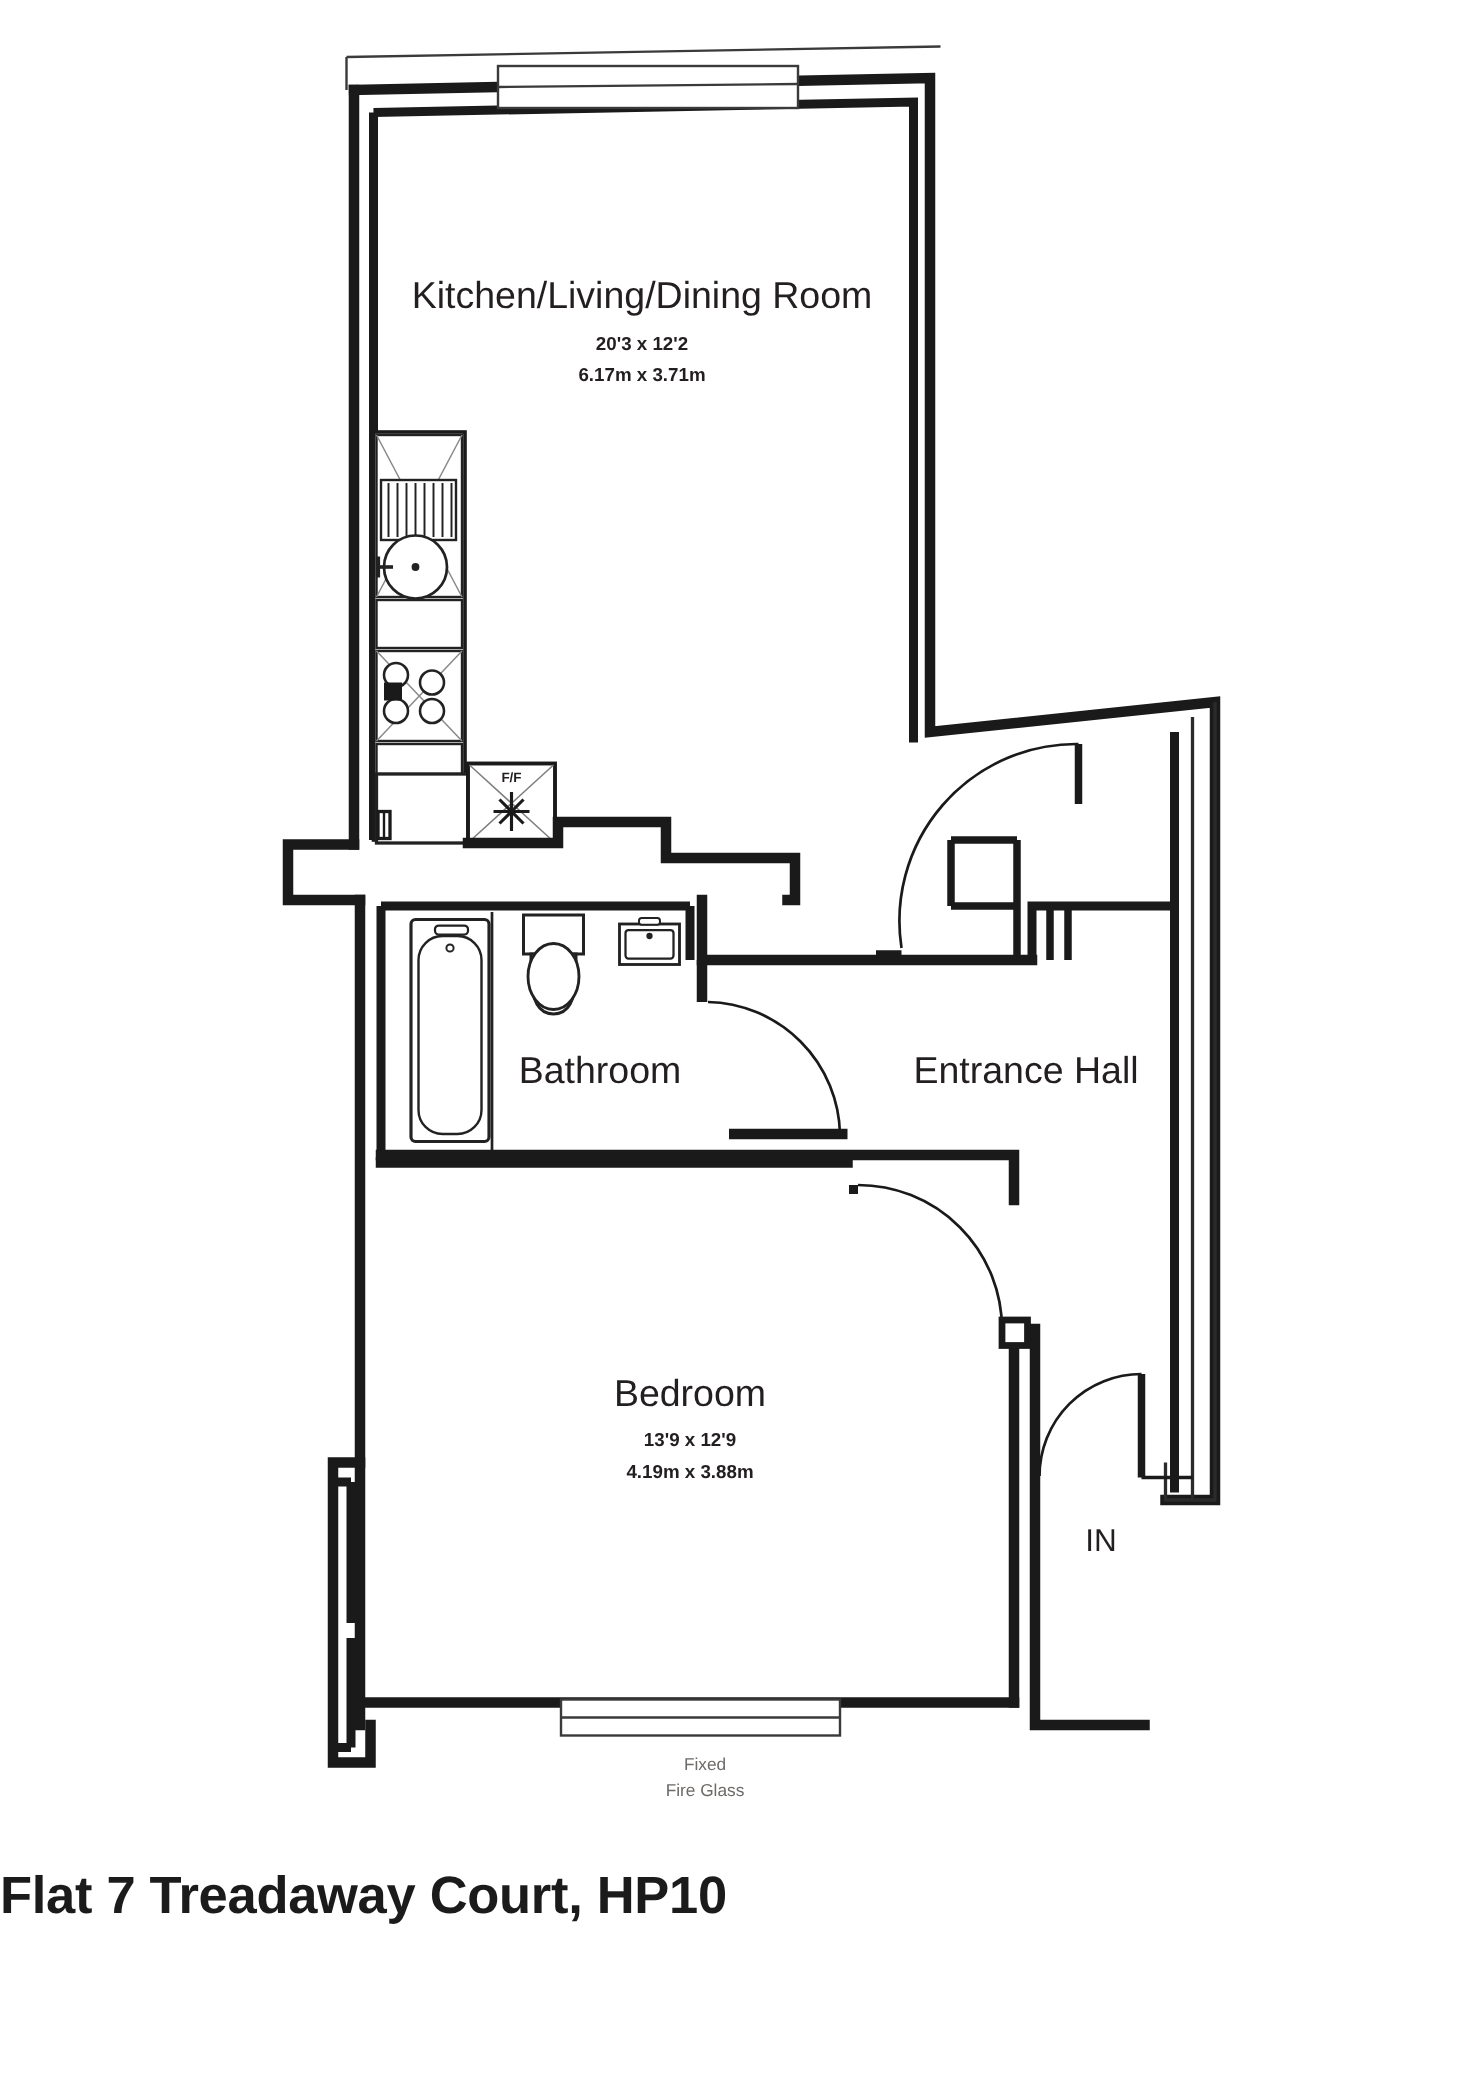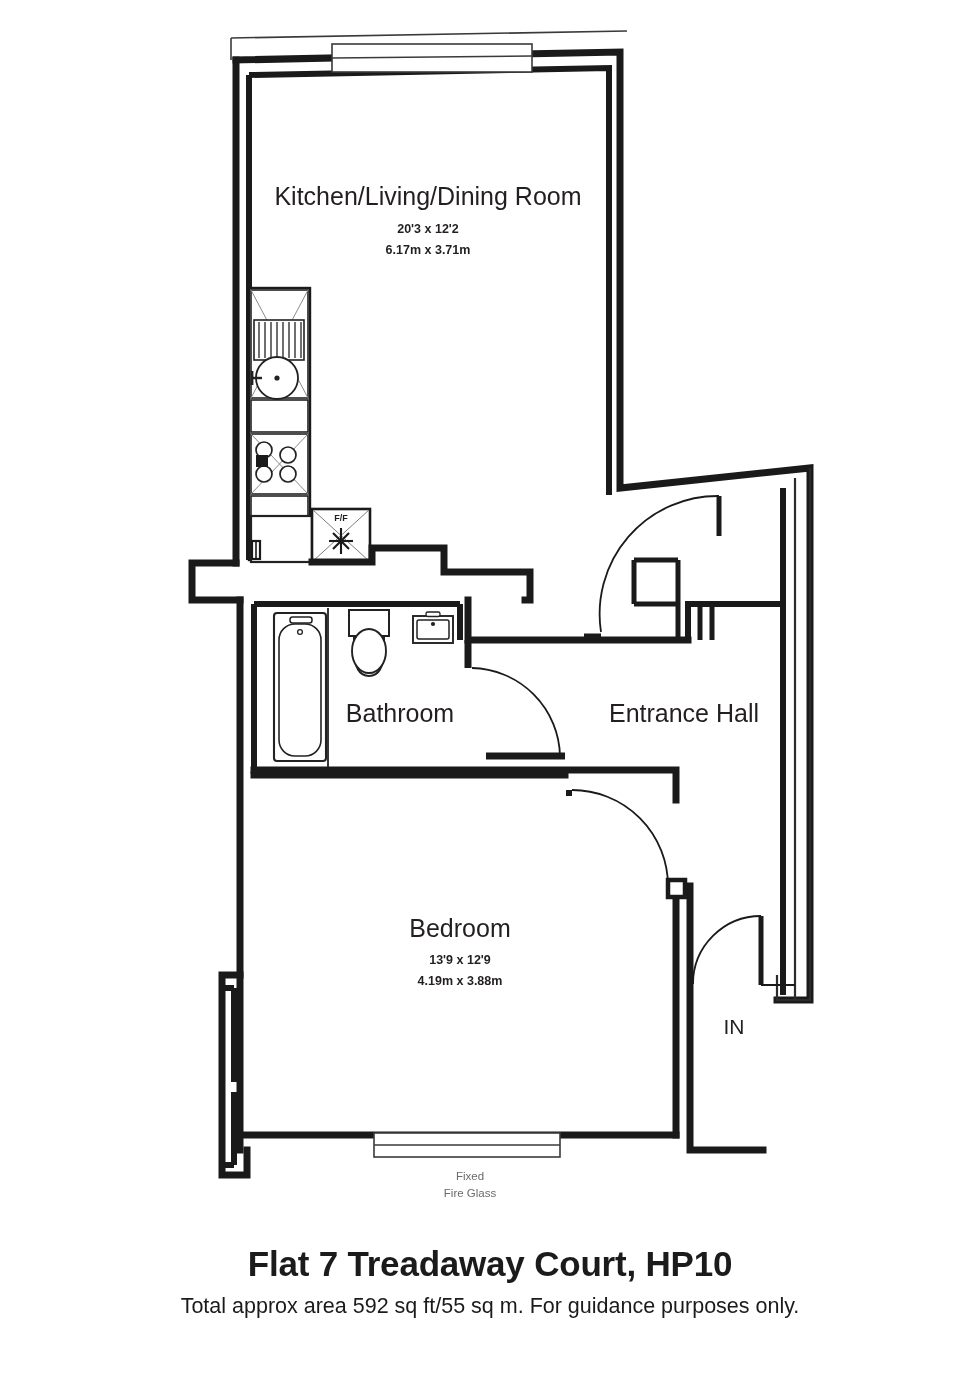"Flat 7 Treadaway Court, HP10" .footer { text-align: center -> left }
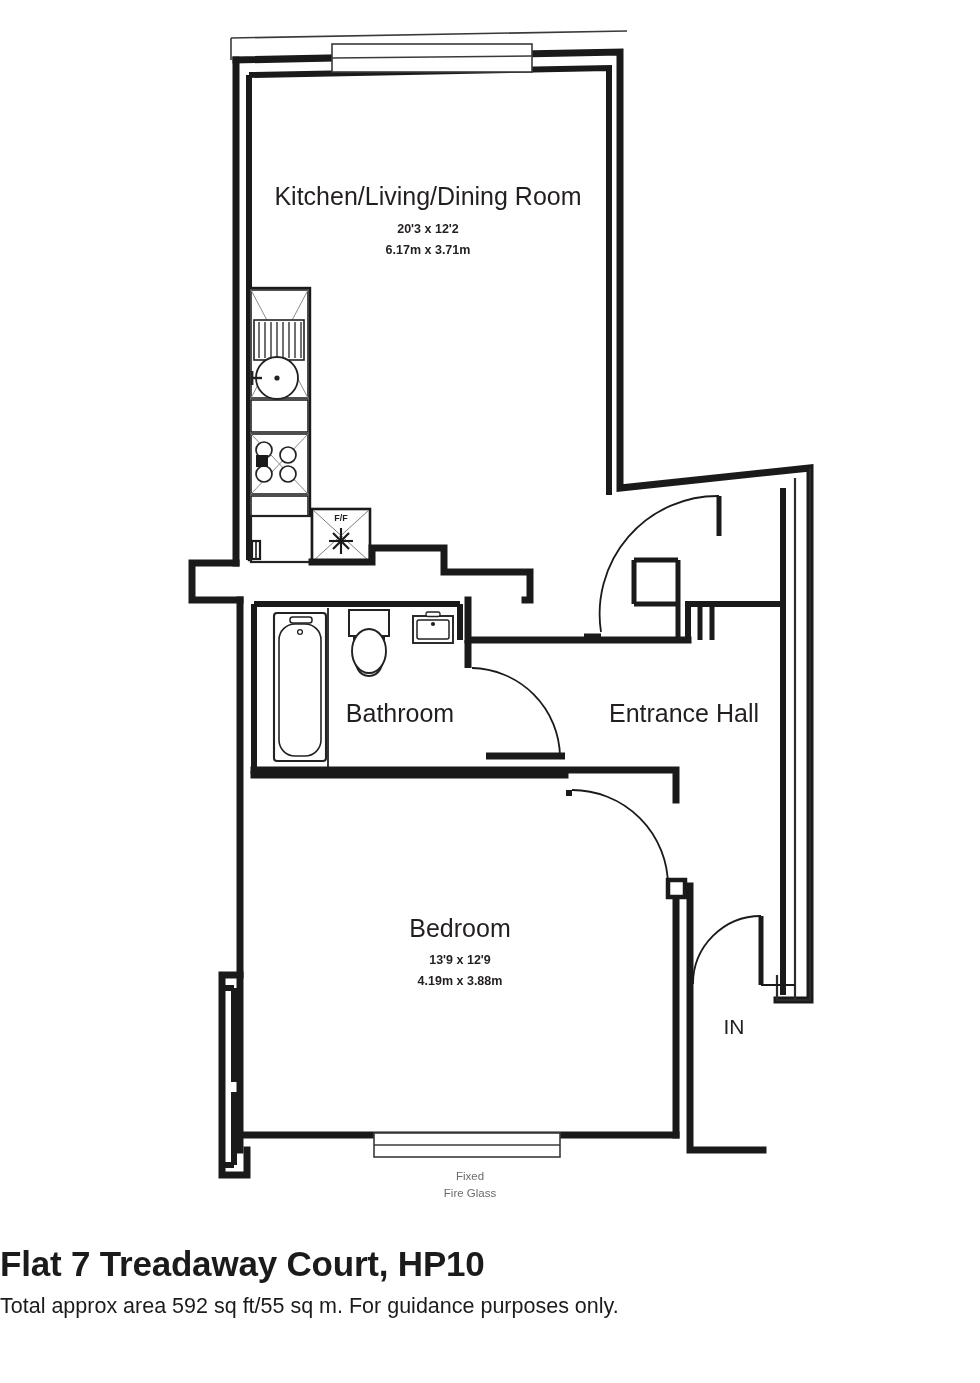"Total approx area 592 sq" p.footer-sub { html: <p>Total approx area 592 sq ft/55 sq m. For guidance purposes only.</p> -> none }
